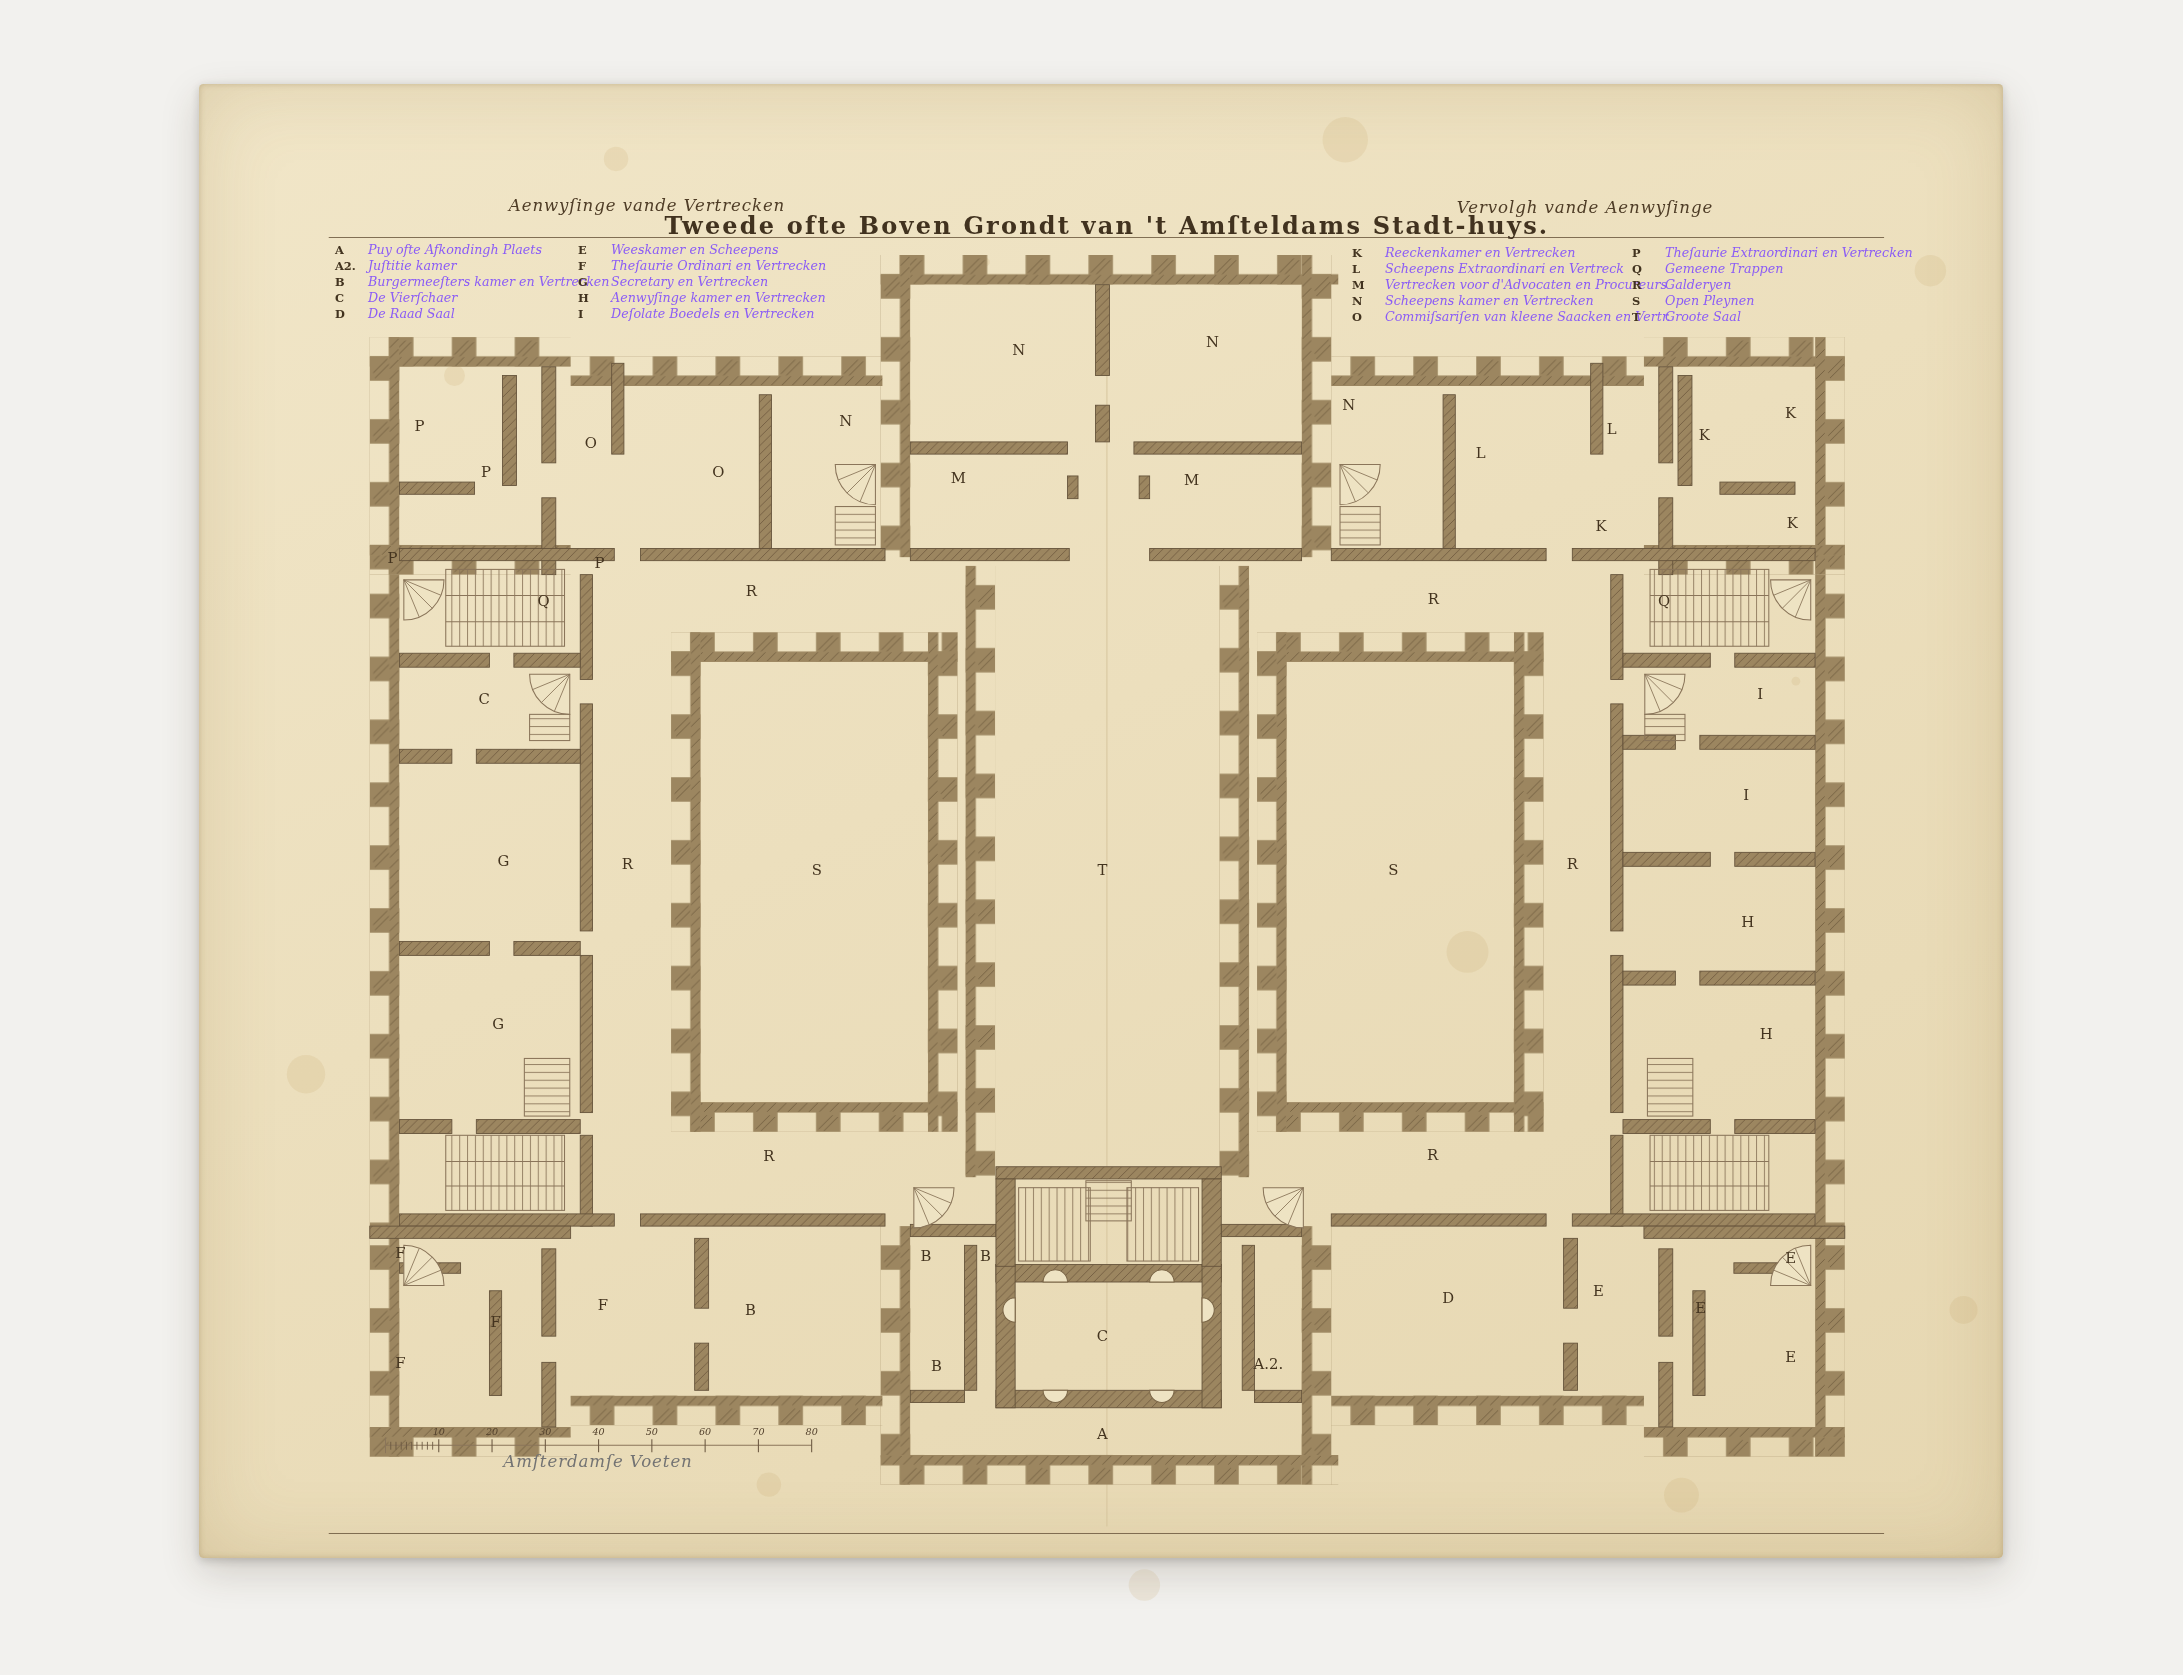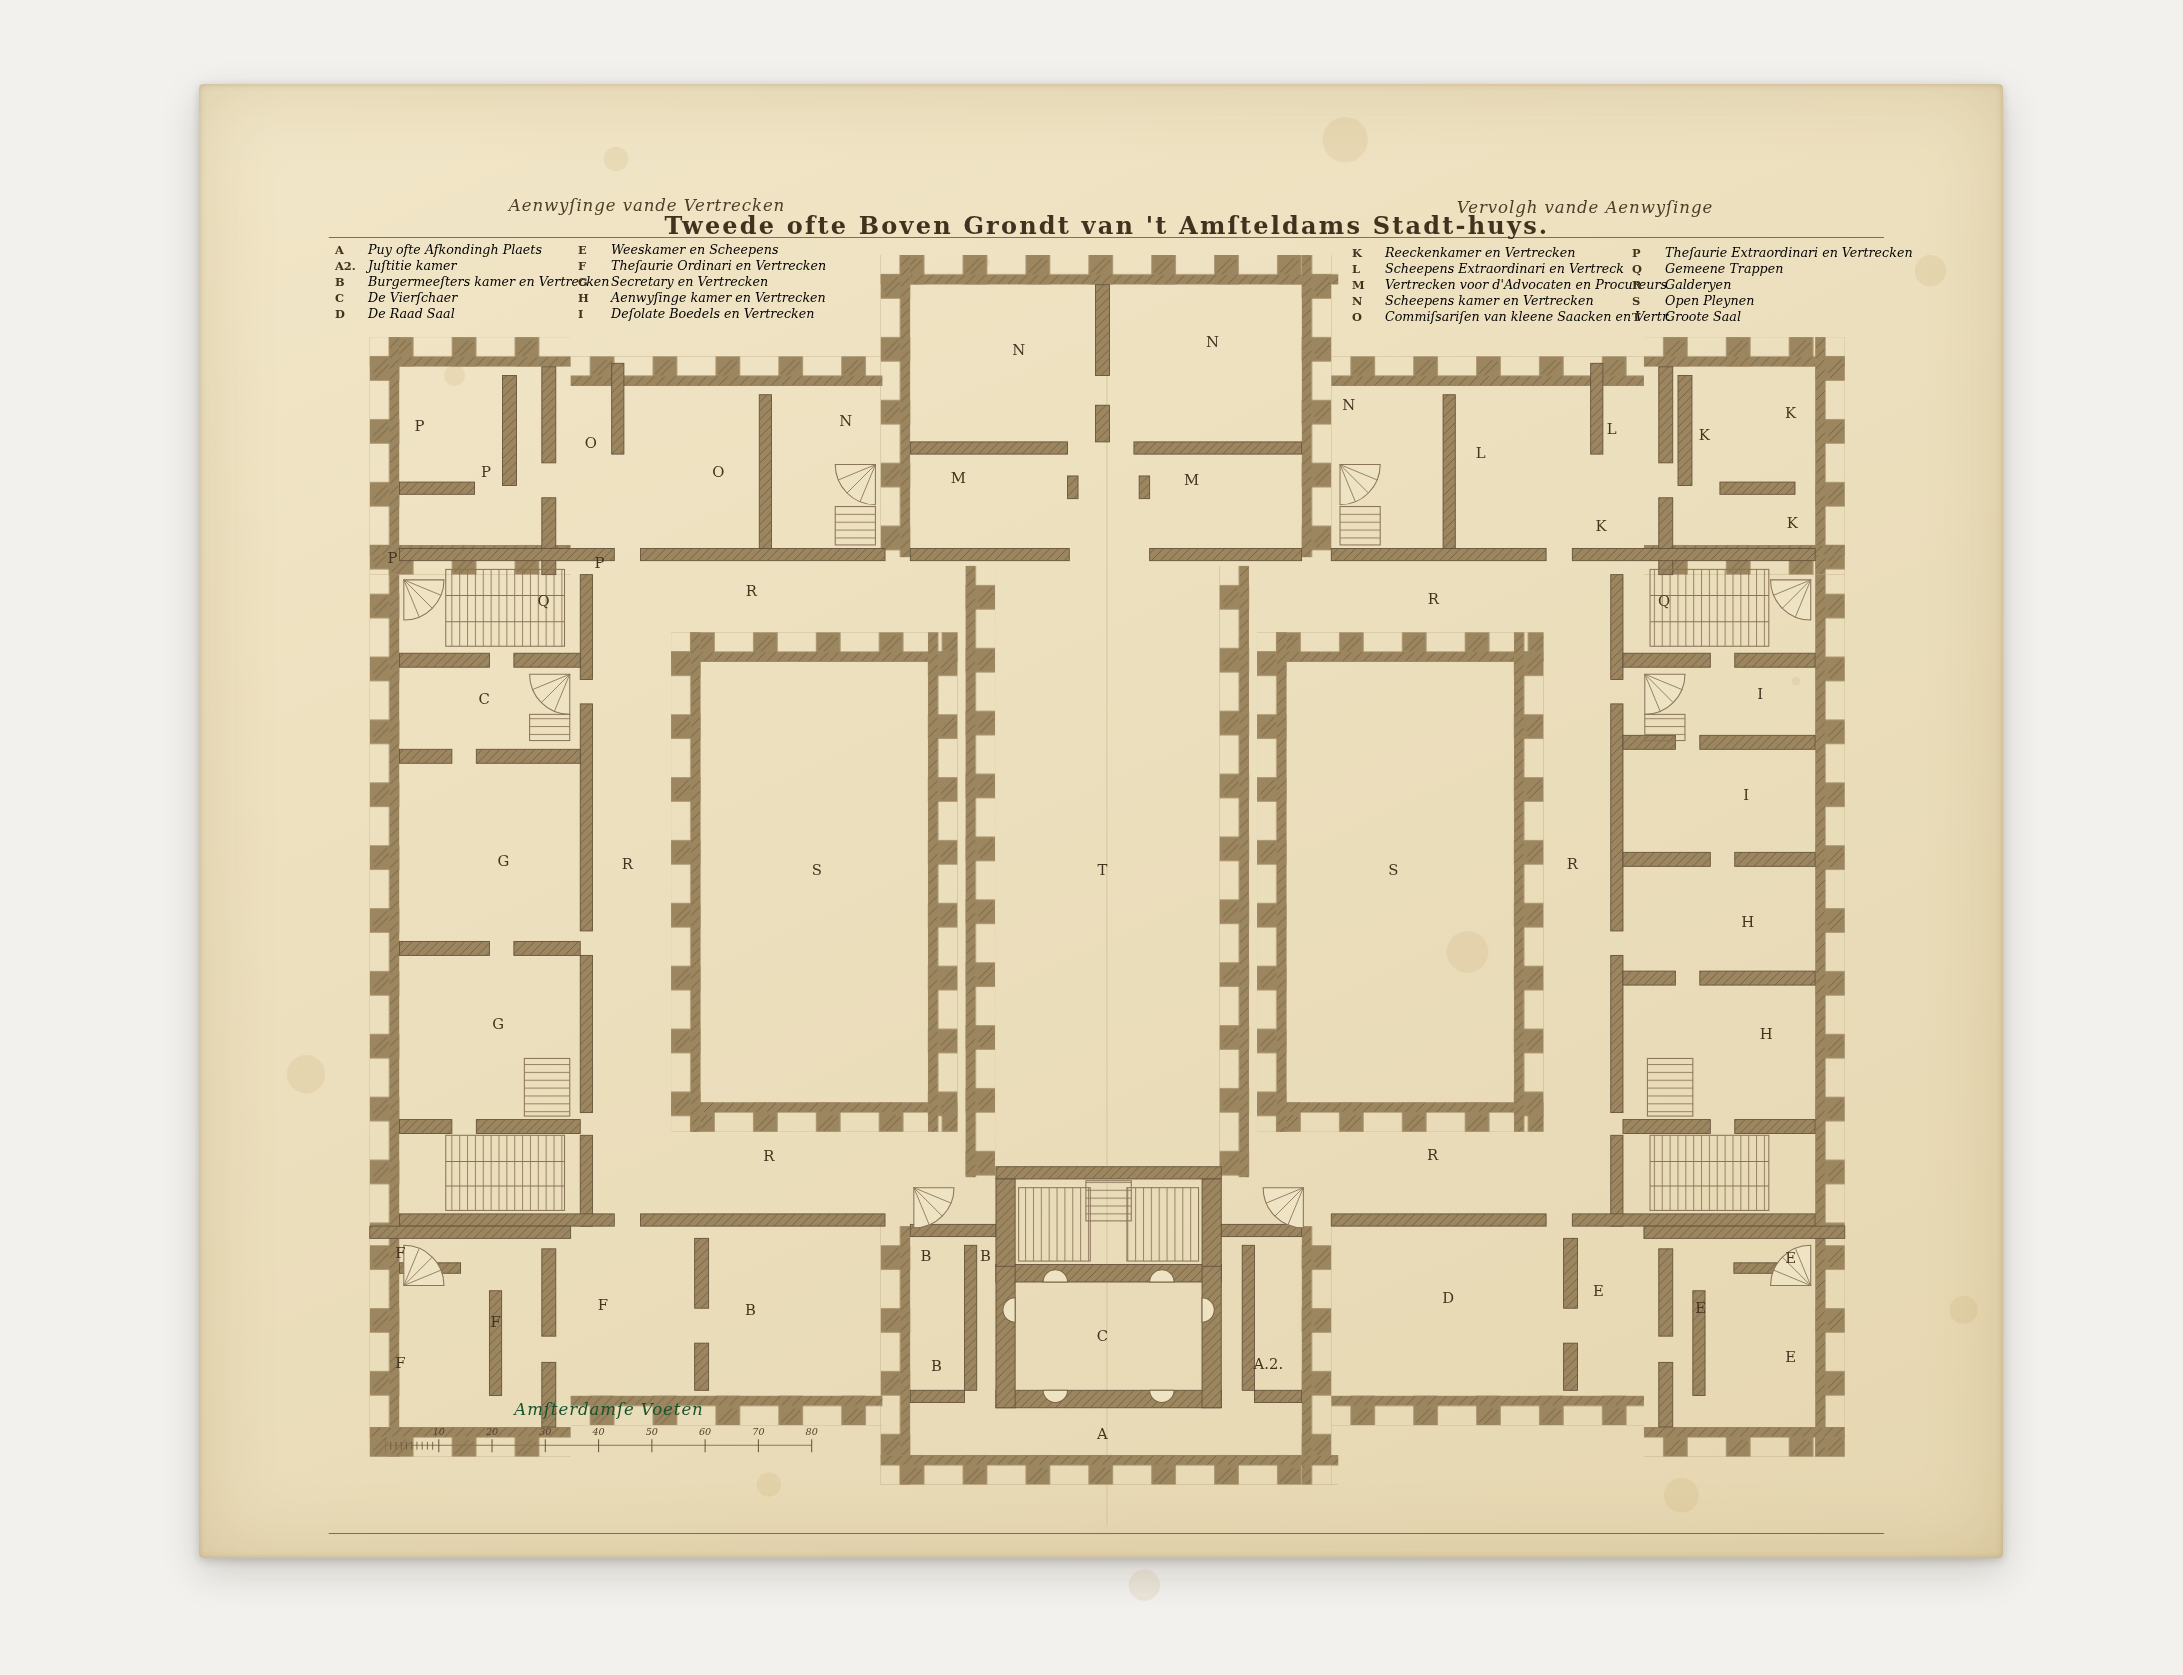"Puy ofte Afkondingh Plaets" .ltxt { color: #000000 -> #8b5cf6 }
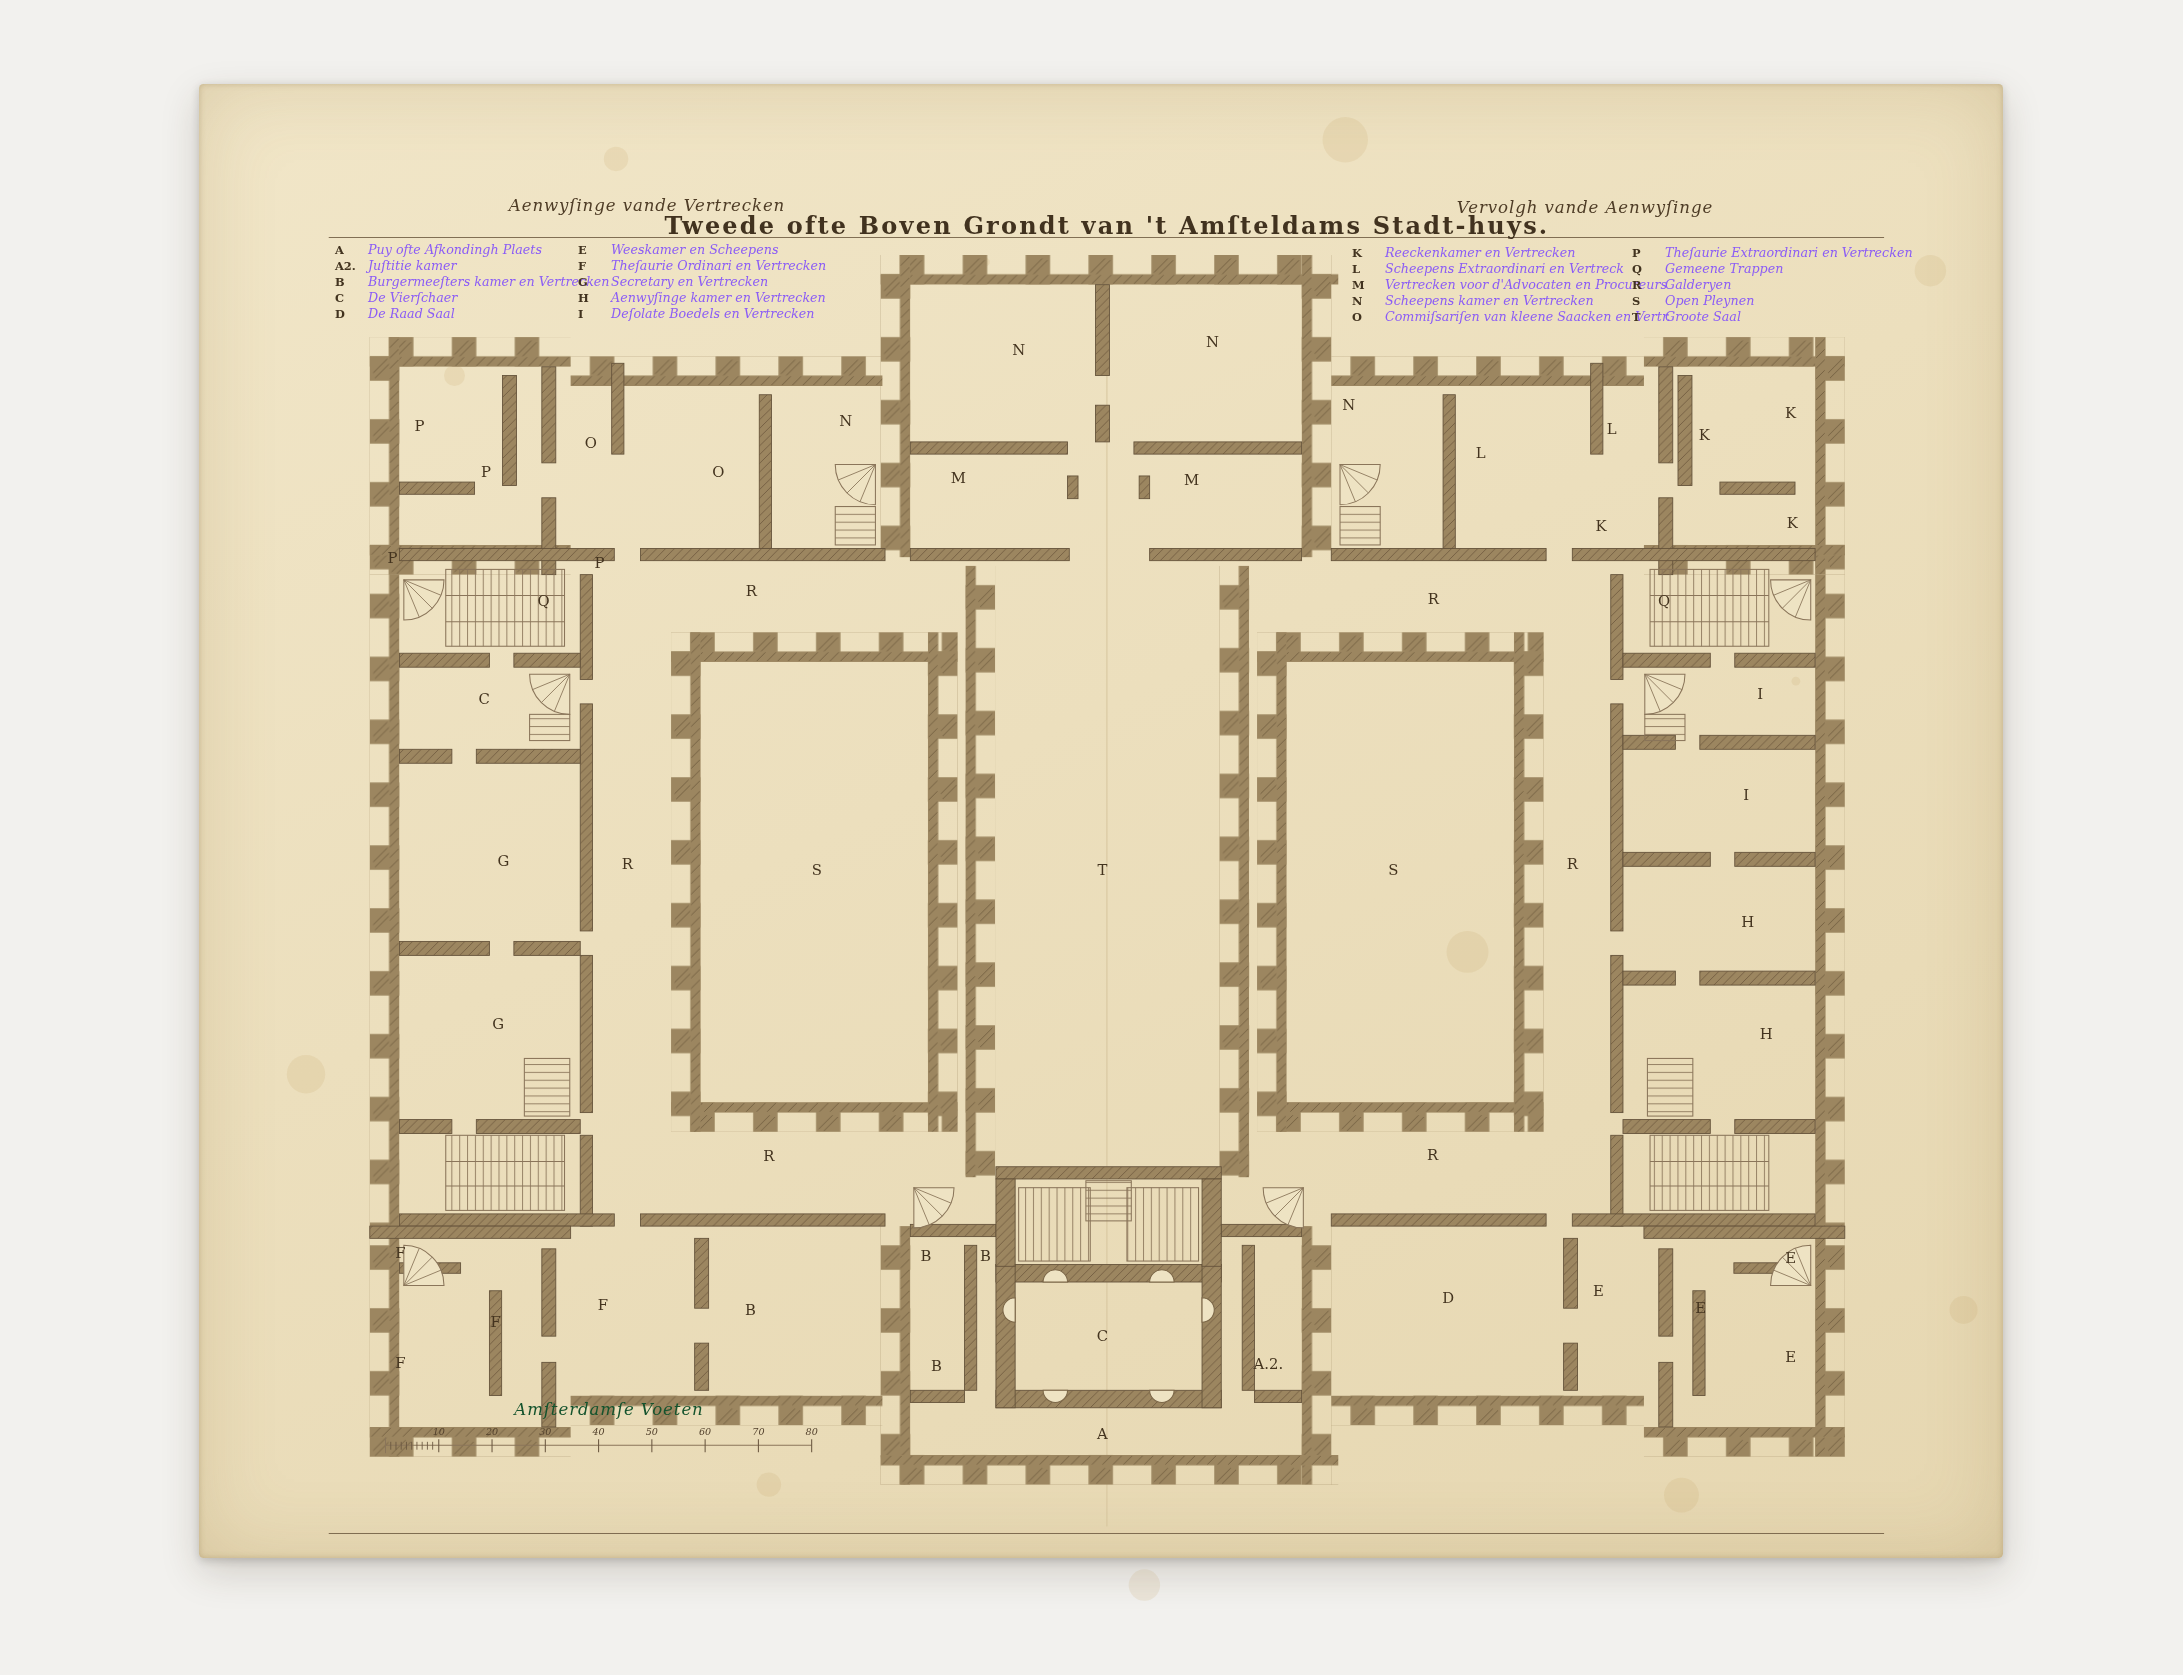"Amſterdamſe Voeten" .caption { color: #14532d -> #737373; margin-left: 11px -> none; top: 1400px -> 1452px }
